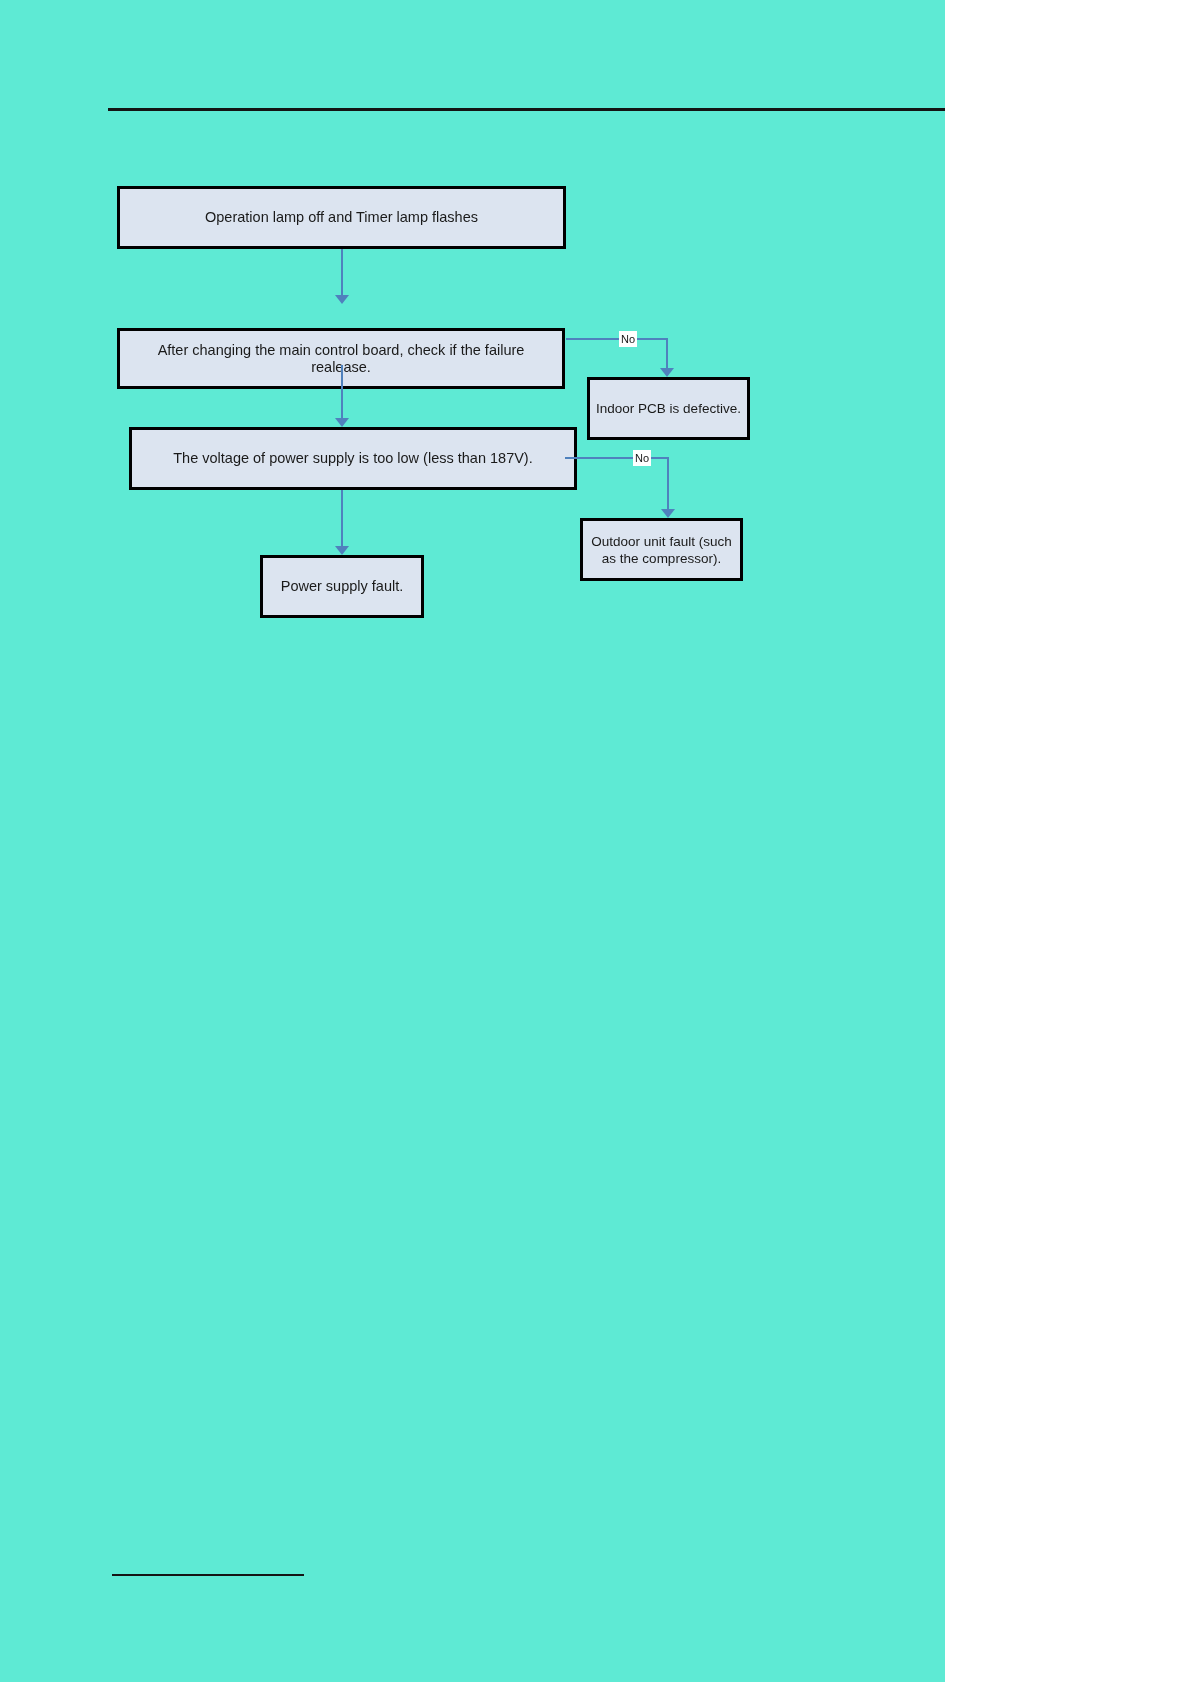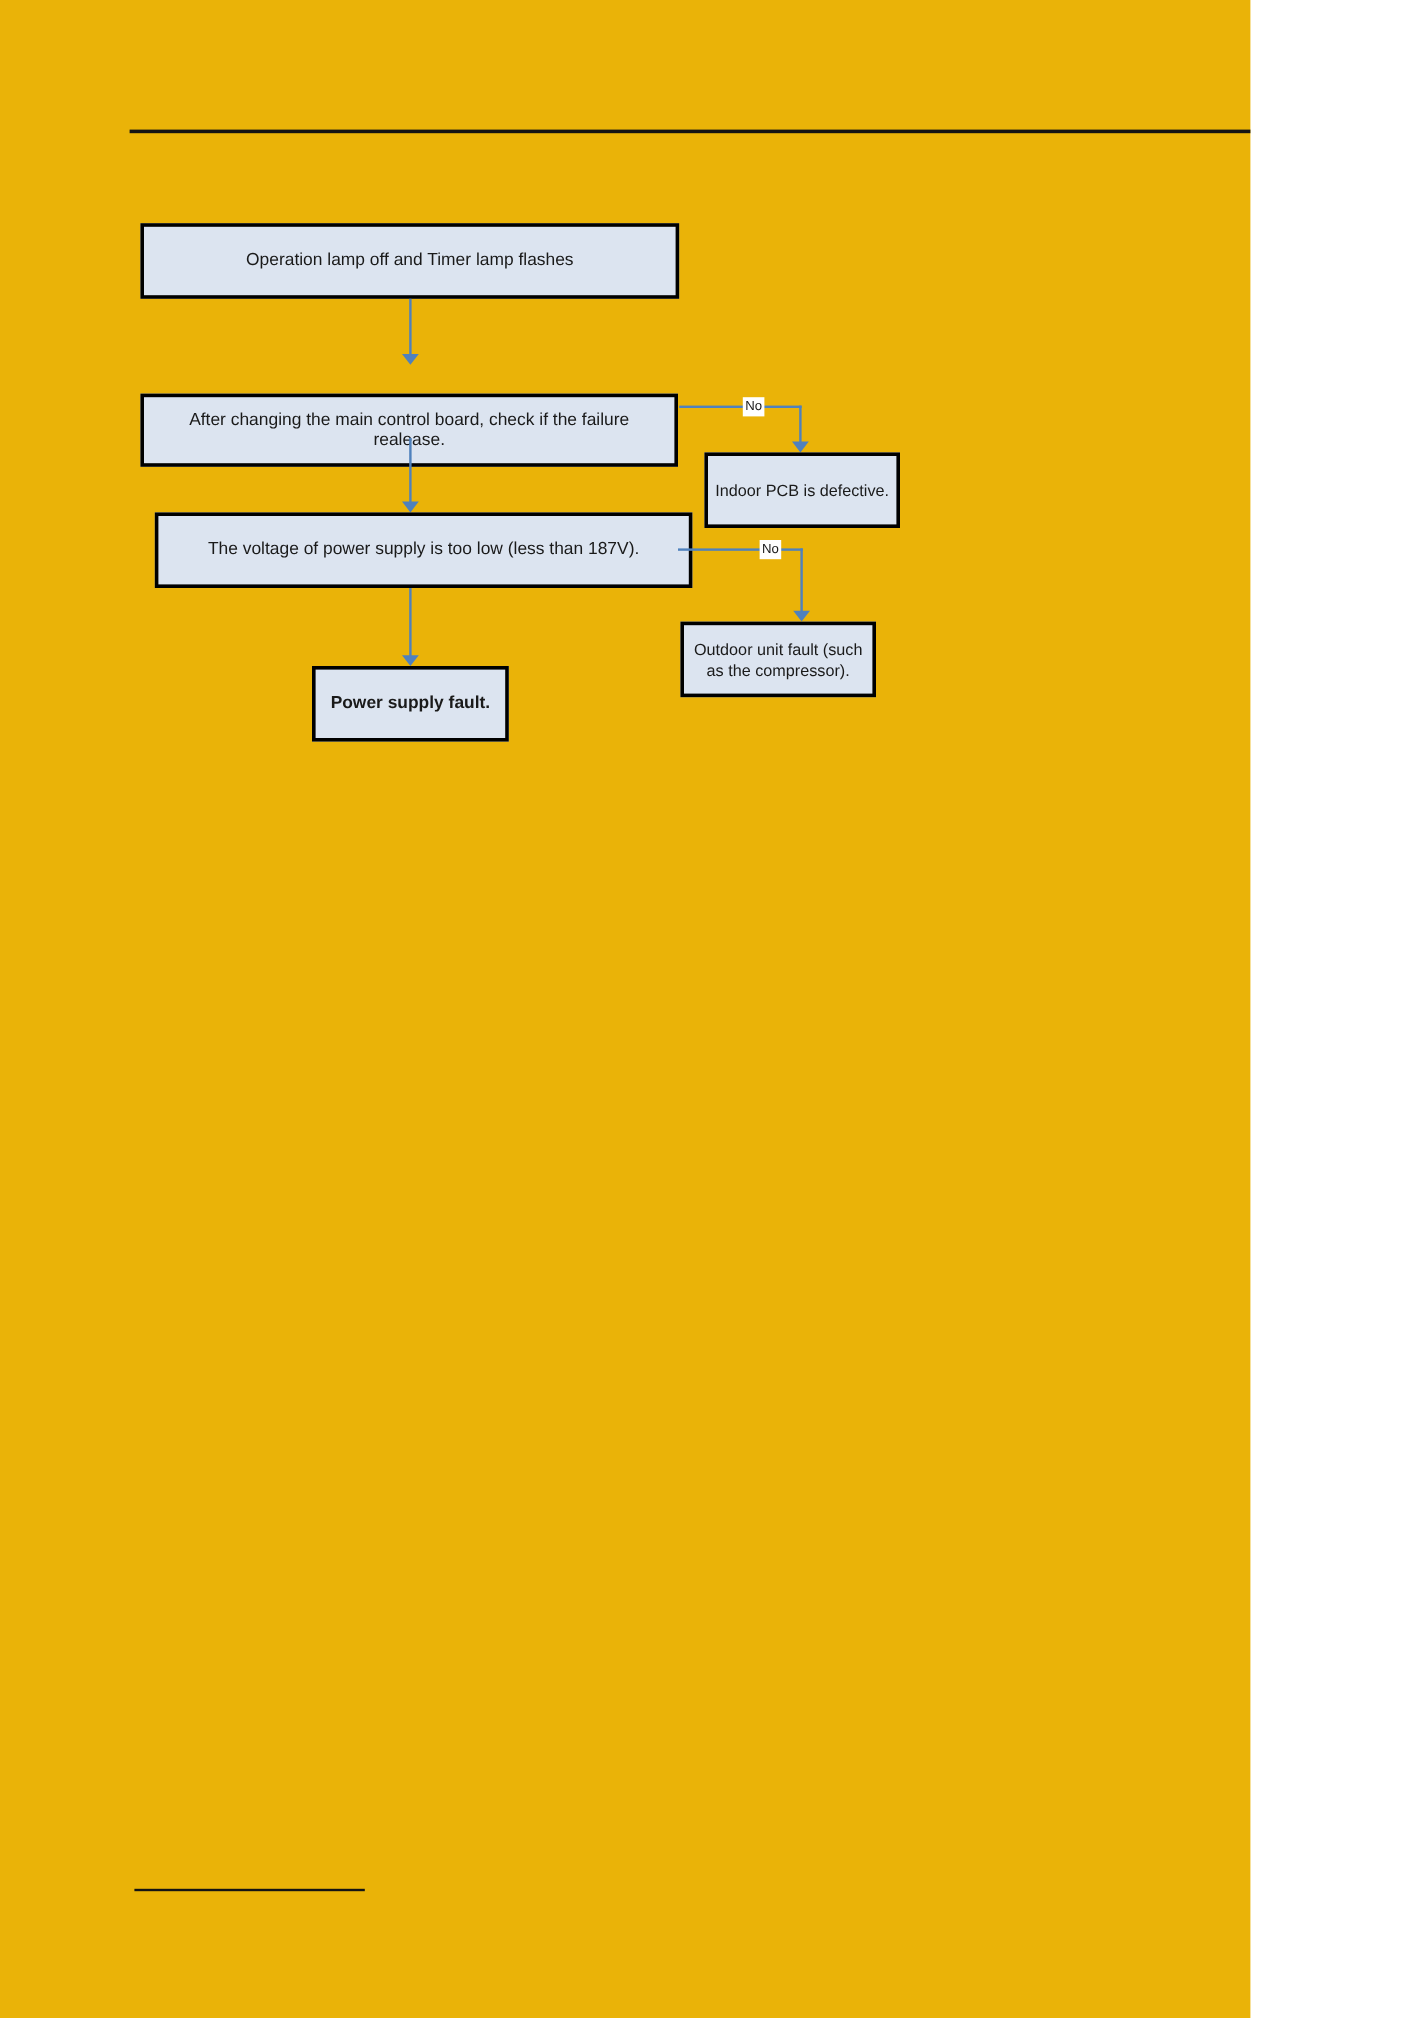"Operation lamp off and Timer" #page { background: #eab308 -> #5eead4; width: 1042px -> 945px }
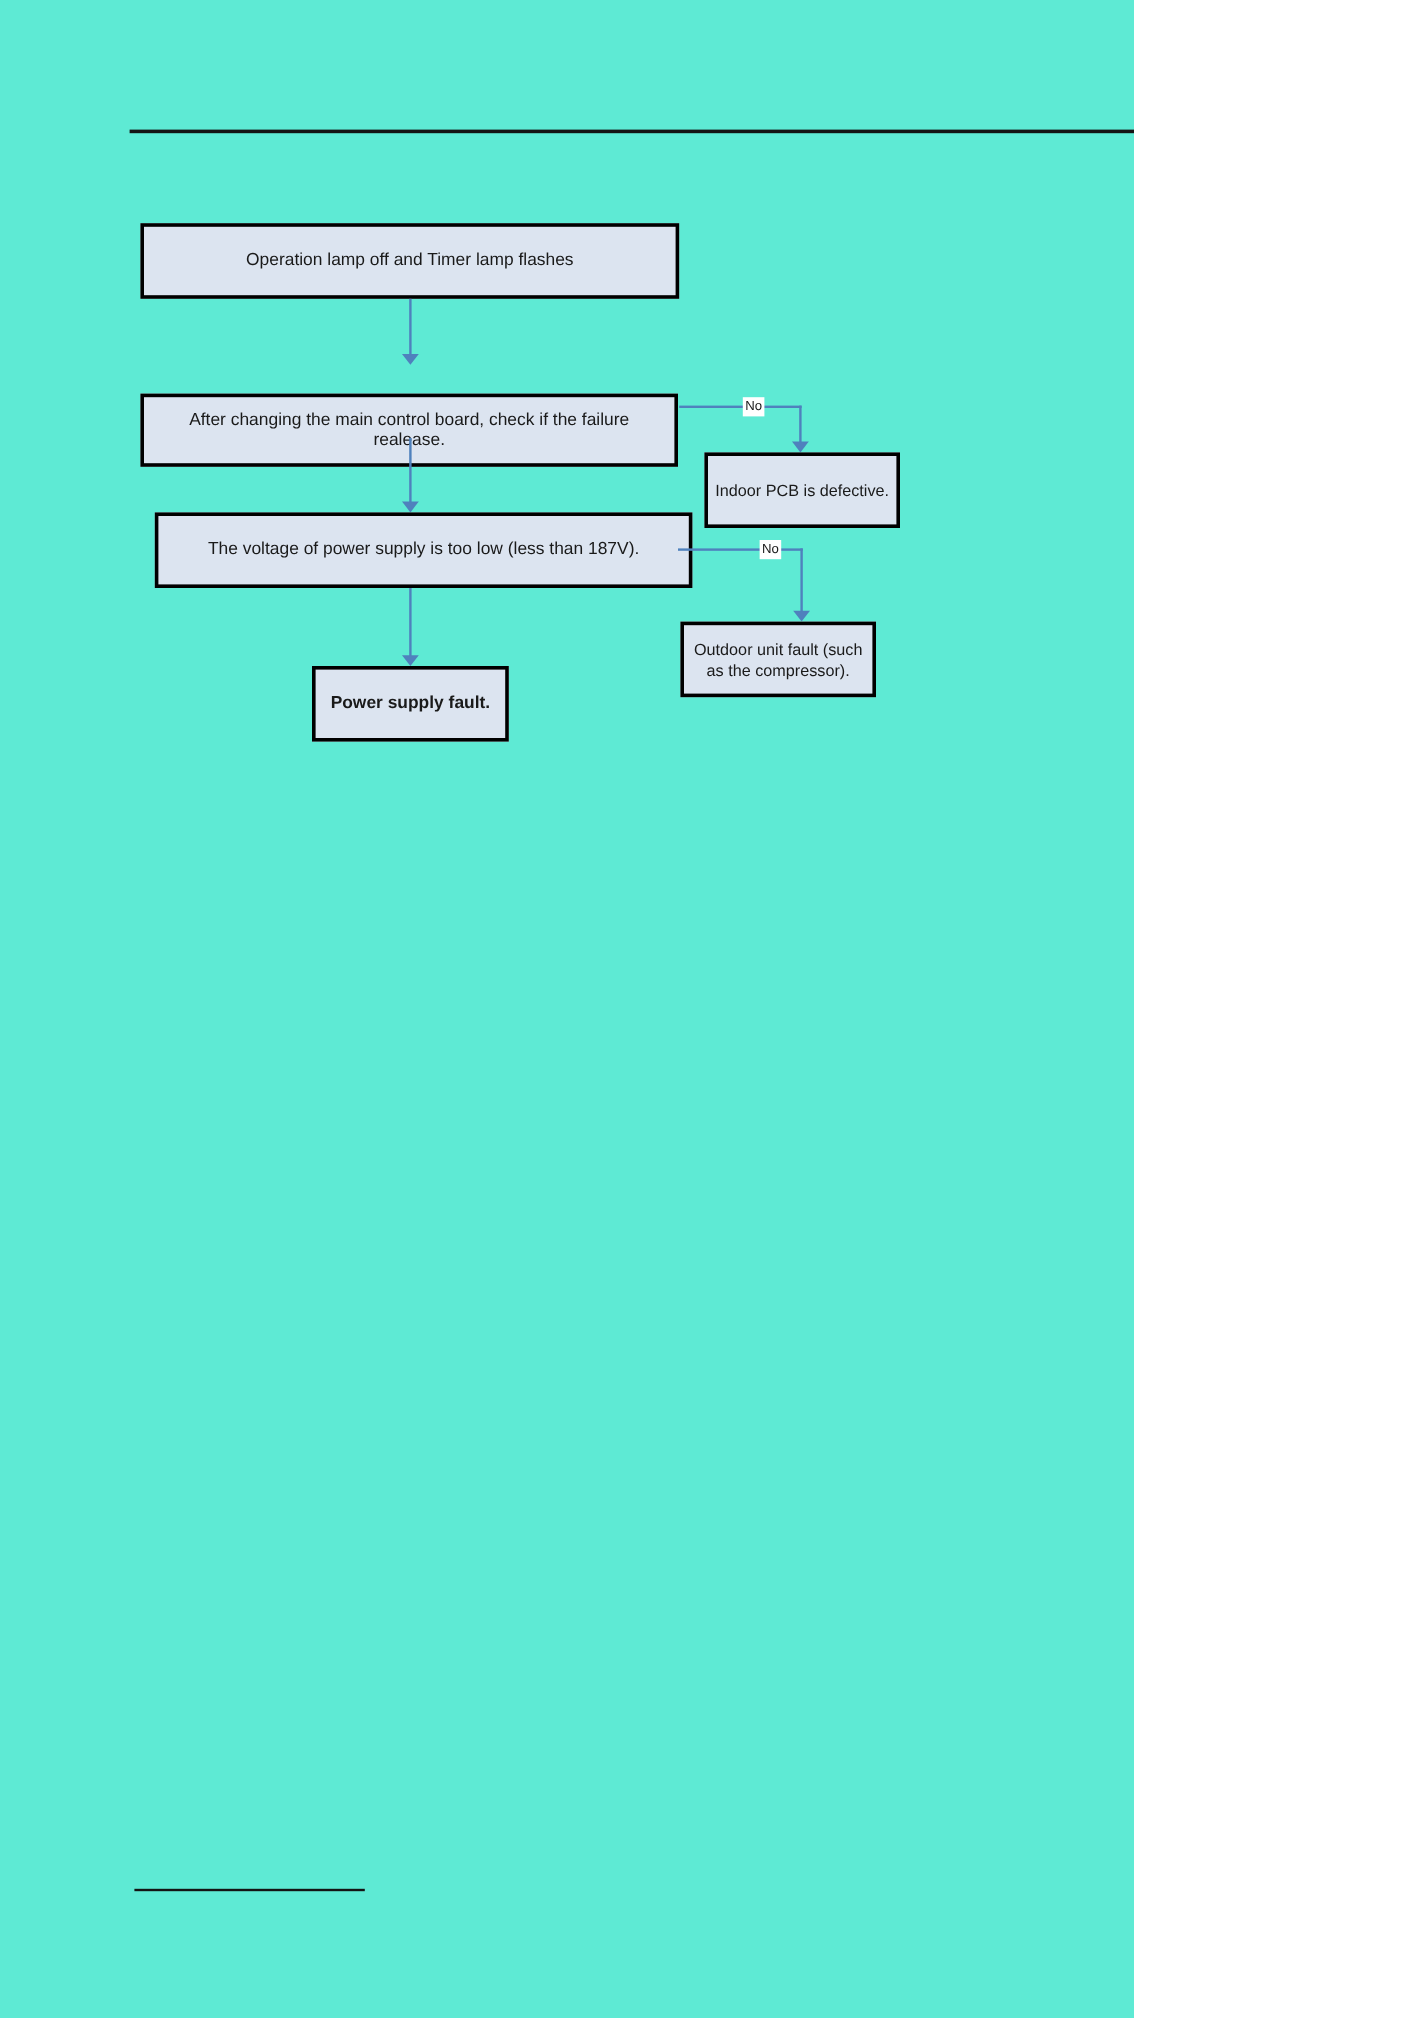"Outdoor unit fault (such as" #box-outdoor { left: 567px -> 580px }
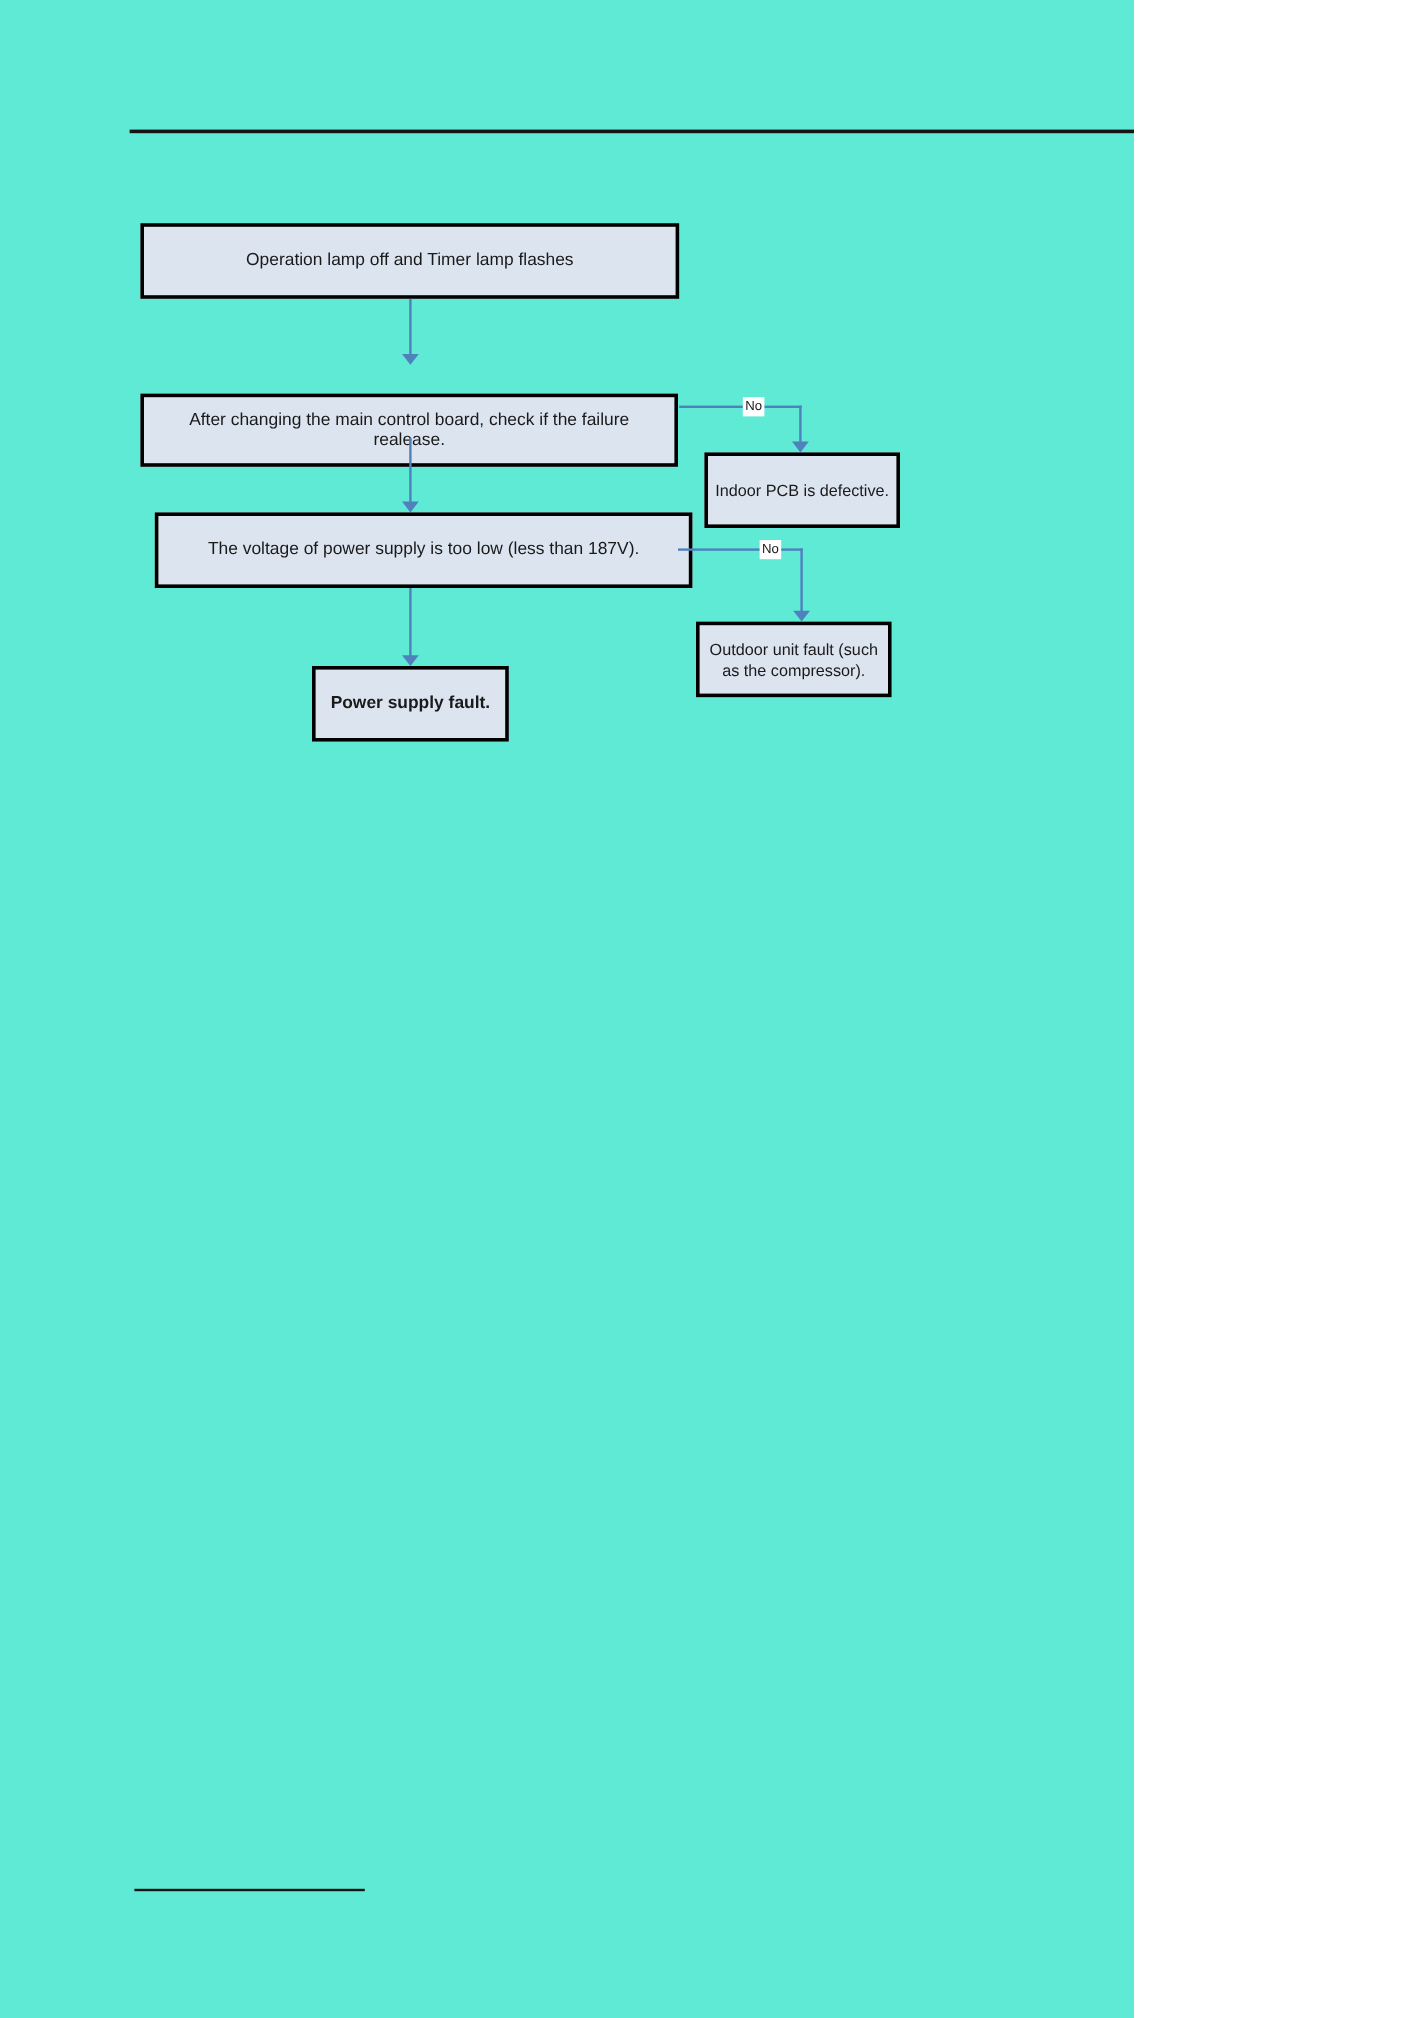"Power supply fault." #box-power { font-weight: bold -> none }
